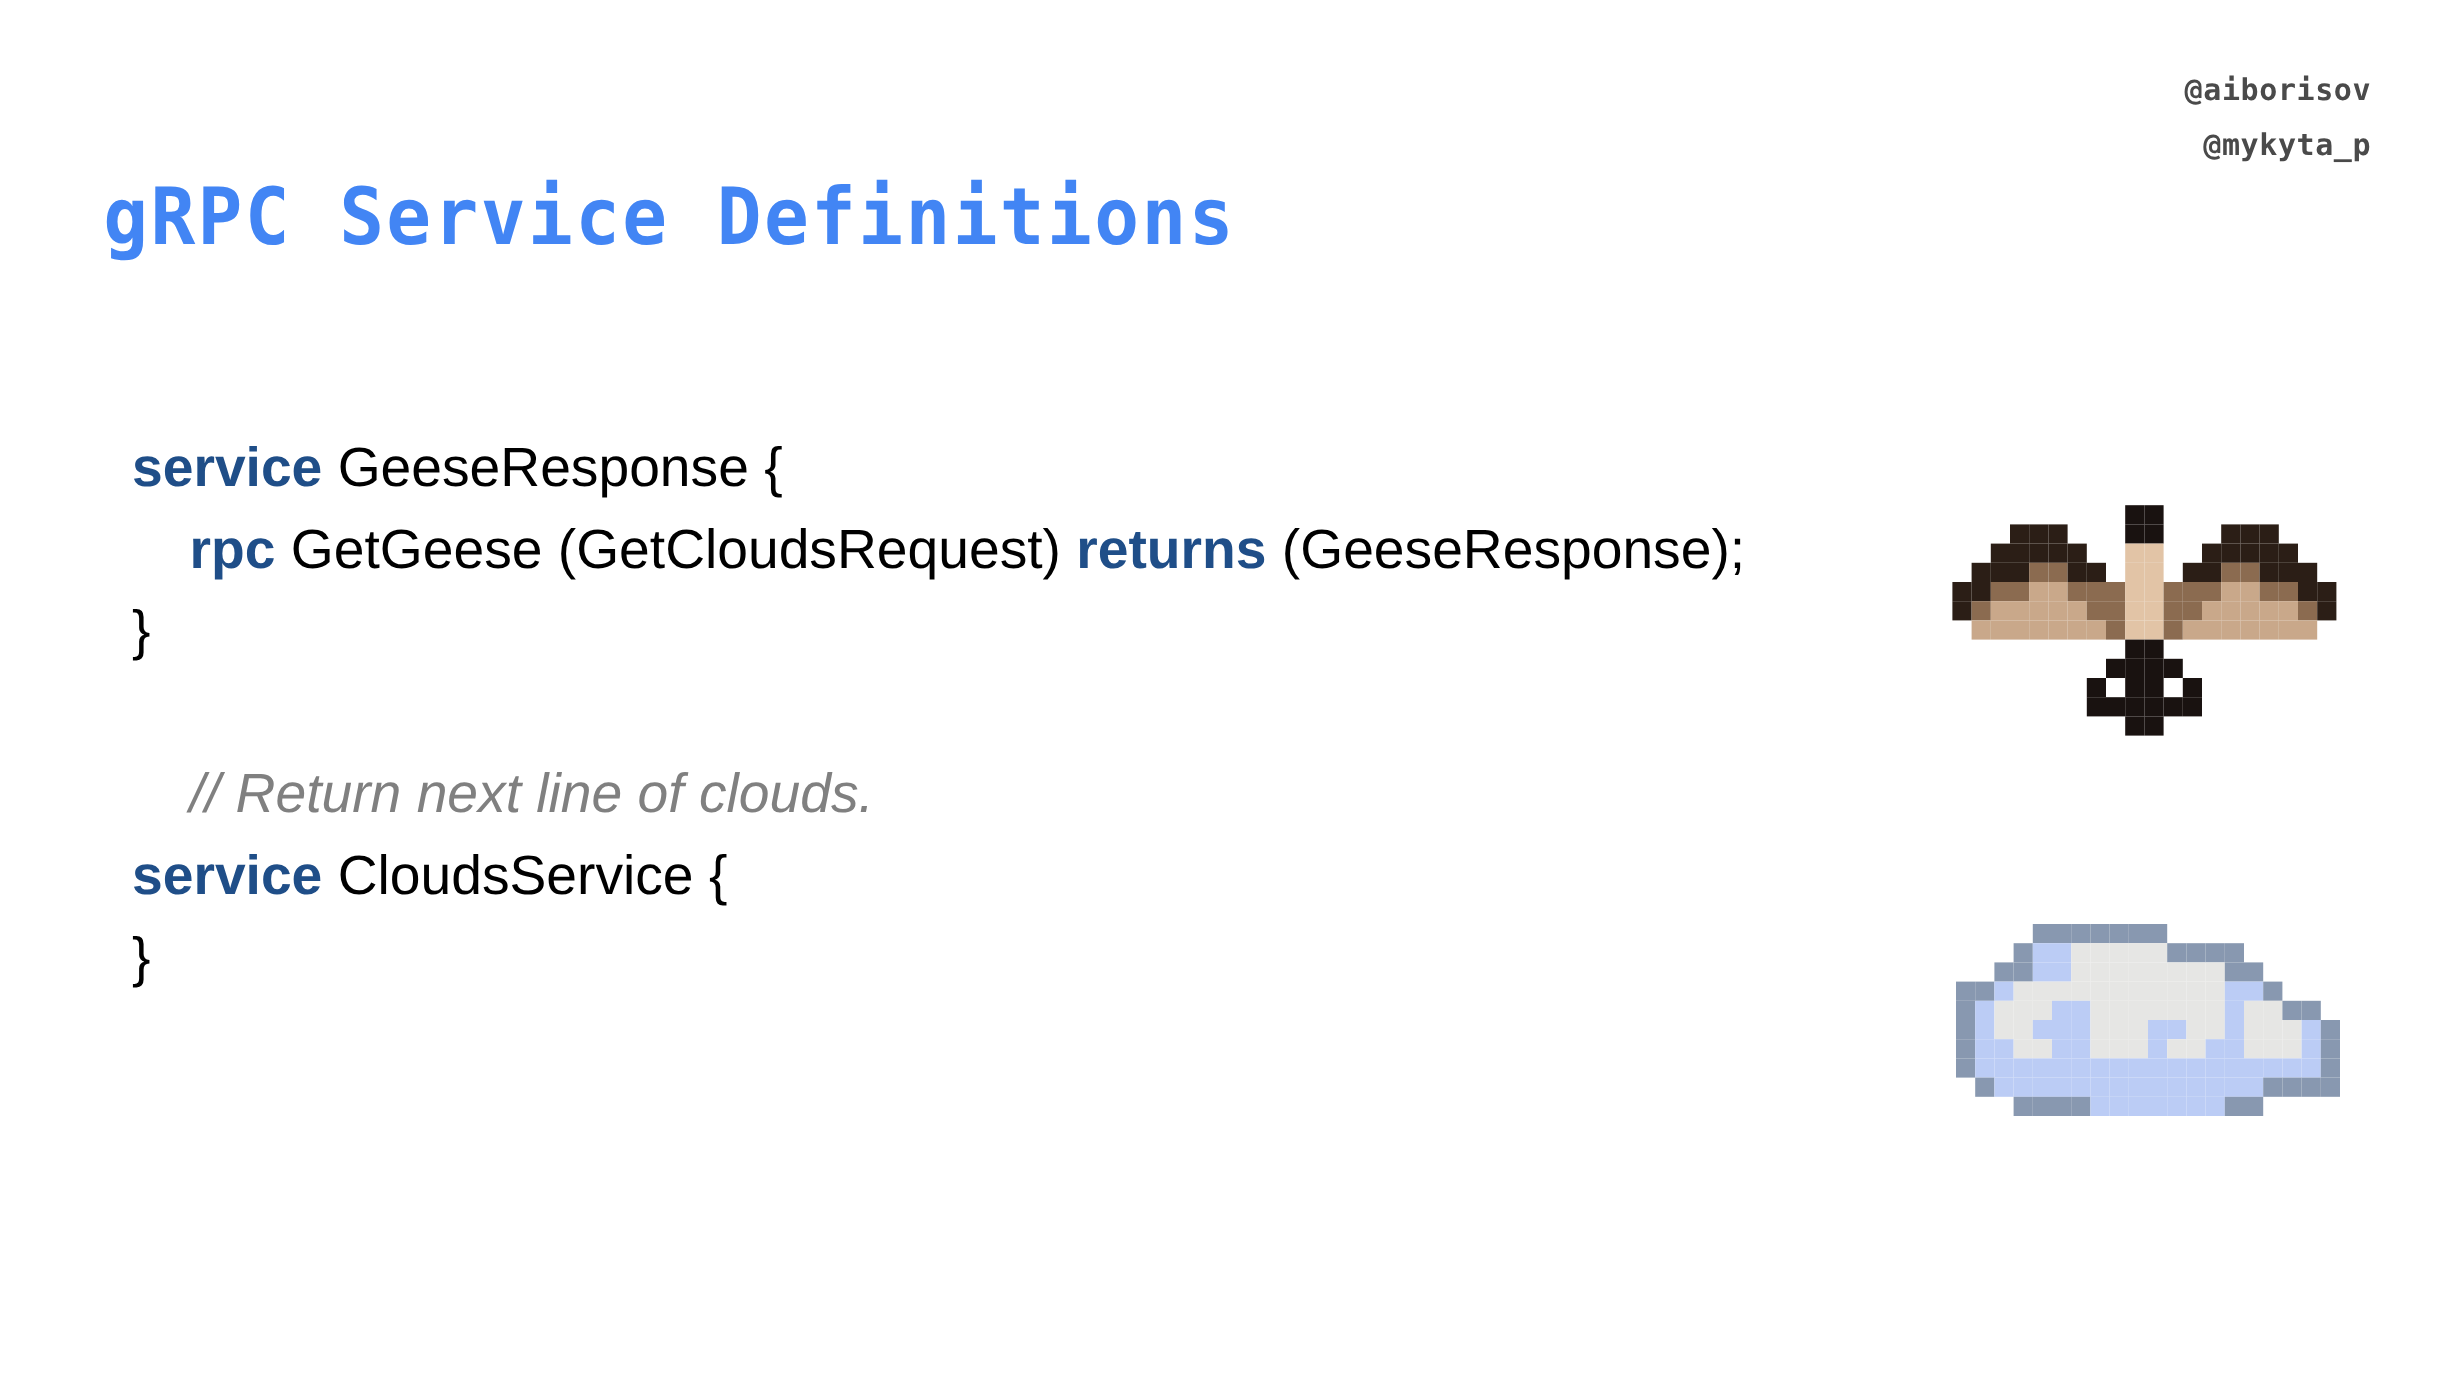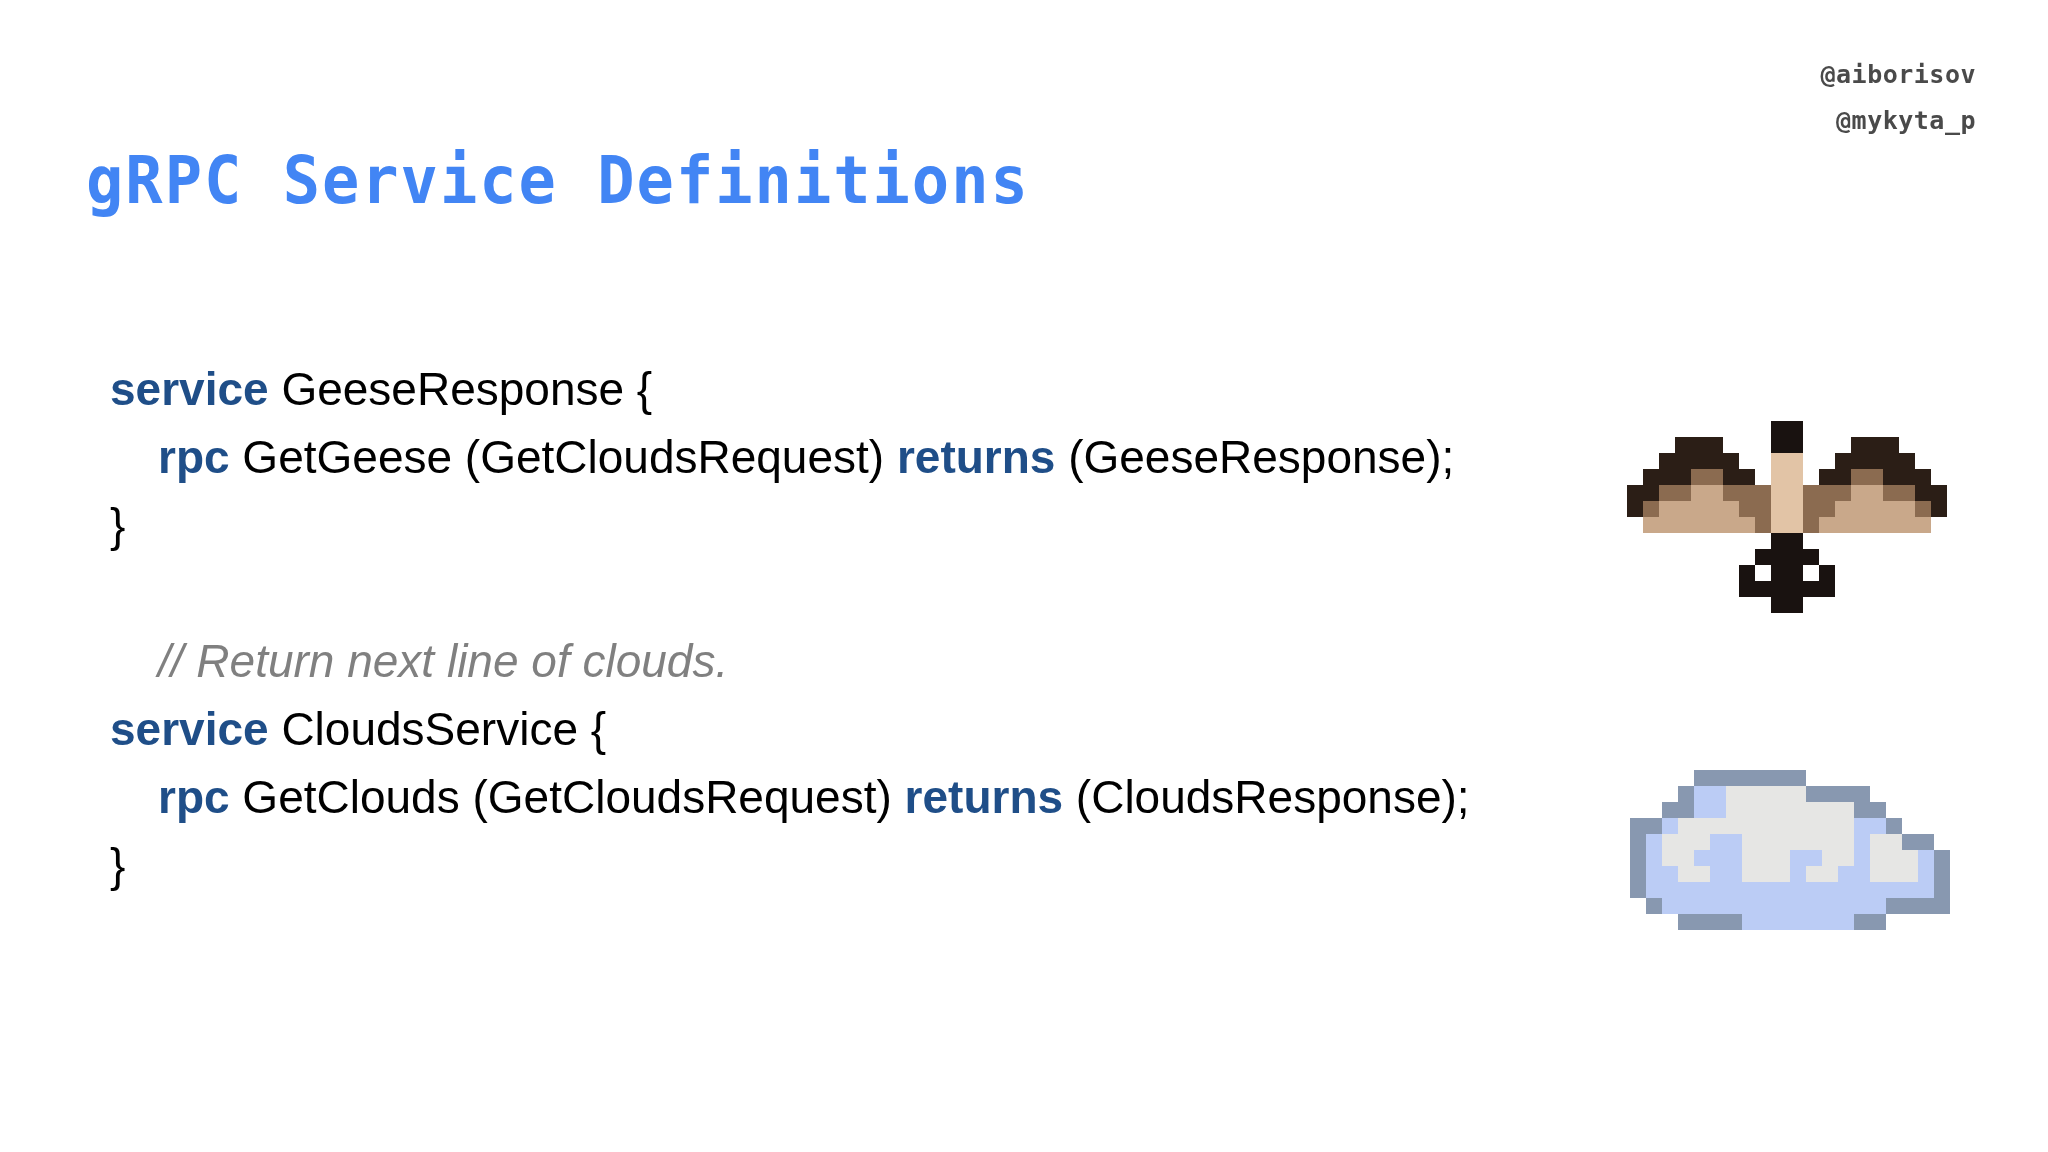"rpc GetClouds (GetCloudsRequest) returns" div.code-line { html: <div><span>rpc</span><span> GetClouds (GetCloudsRequest) </span><span>returns</span><span> (CloudsResponse);</span></div> -> none }
